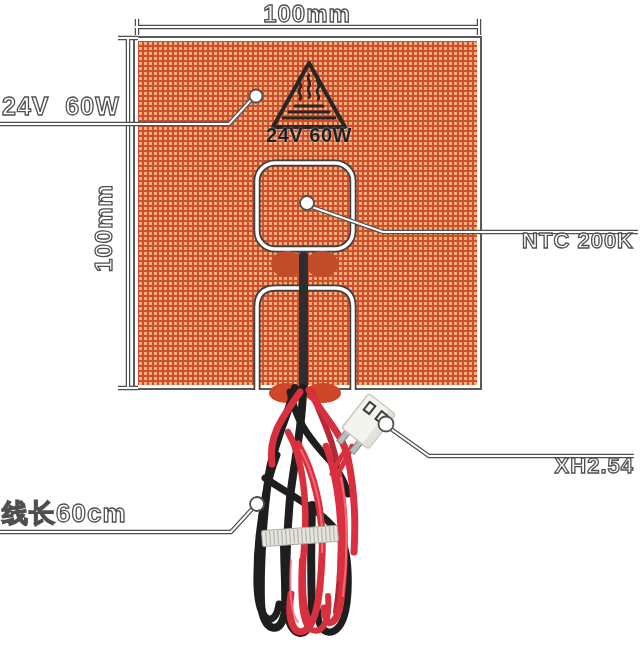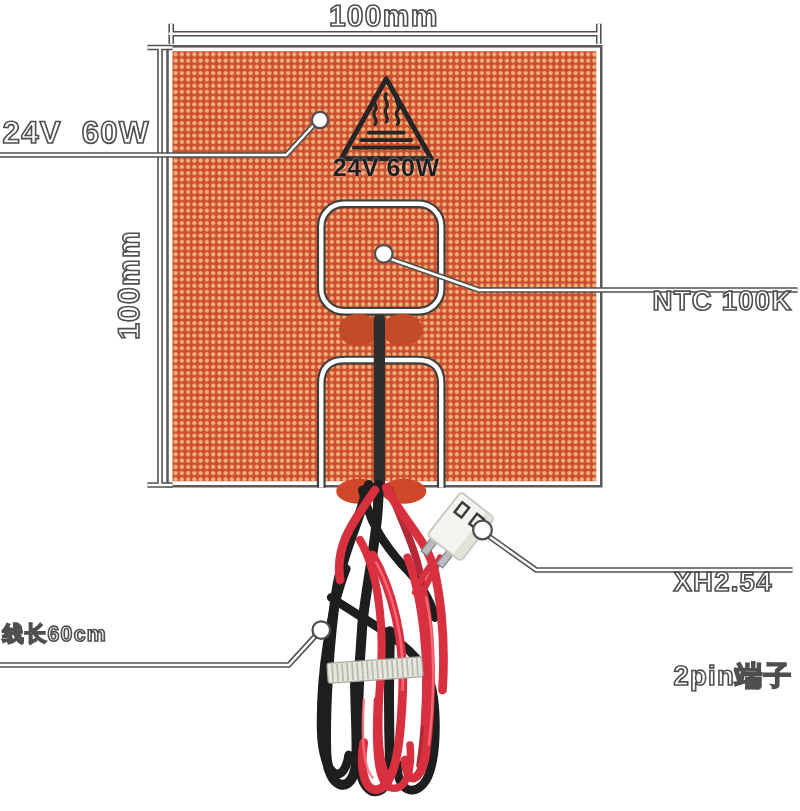"NTC 100K" div { text: 100K -> 200K }
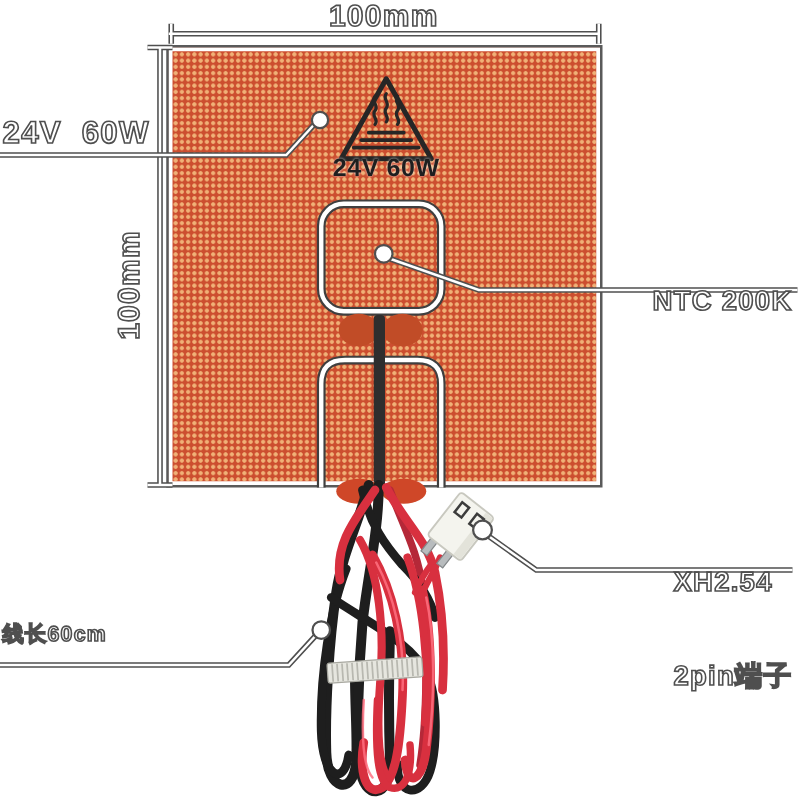"线长60cm" .cable { font-size: 17px -> 26px }
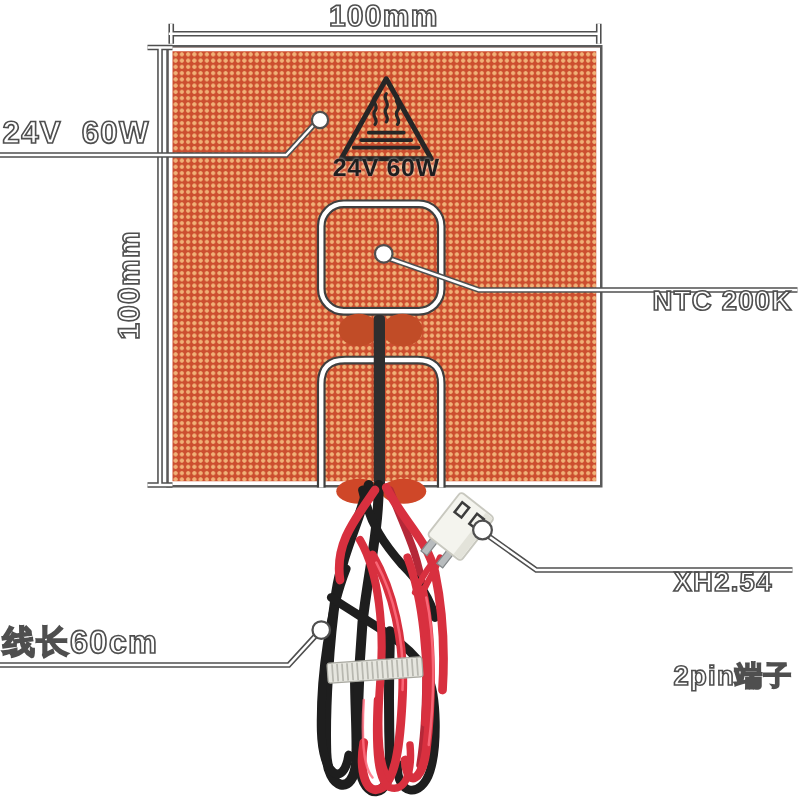"2pin端子" div { html: <div>2pin端子</div> -> none }
